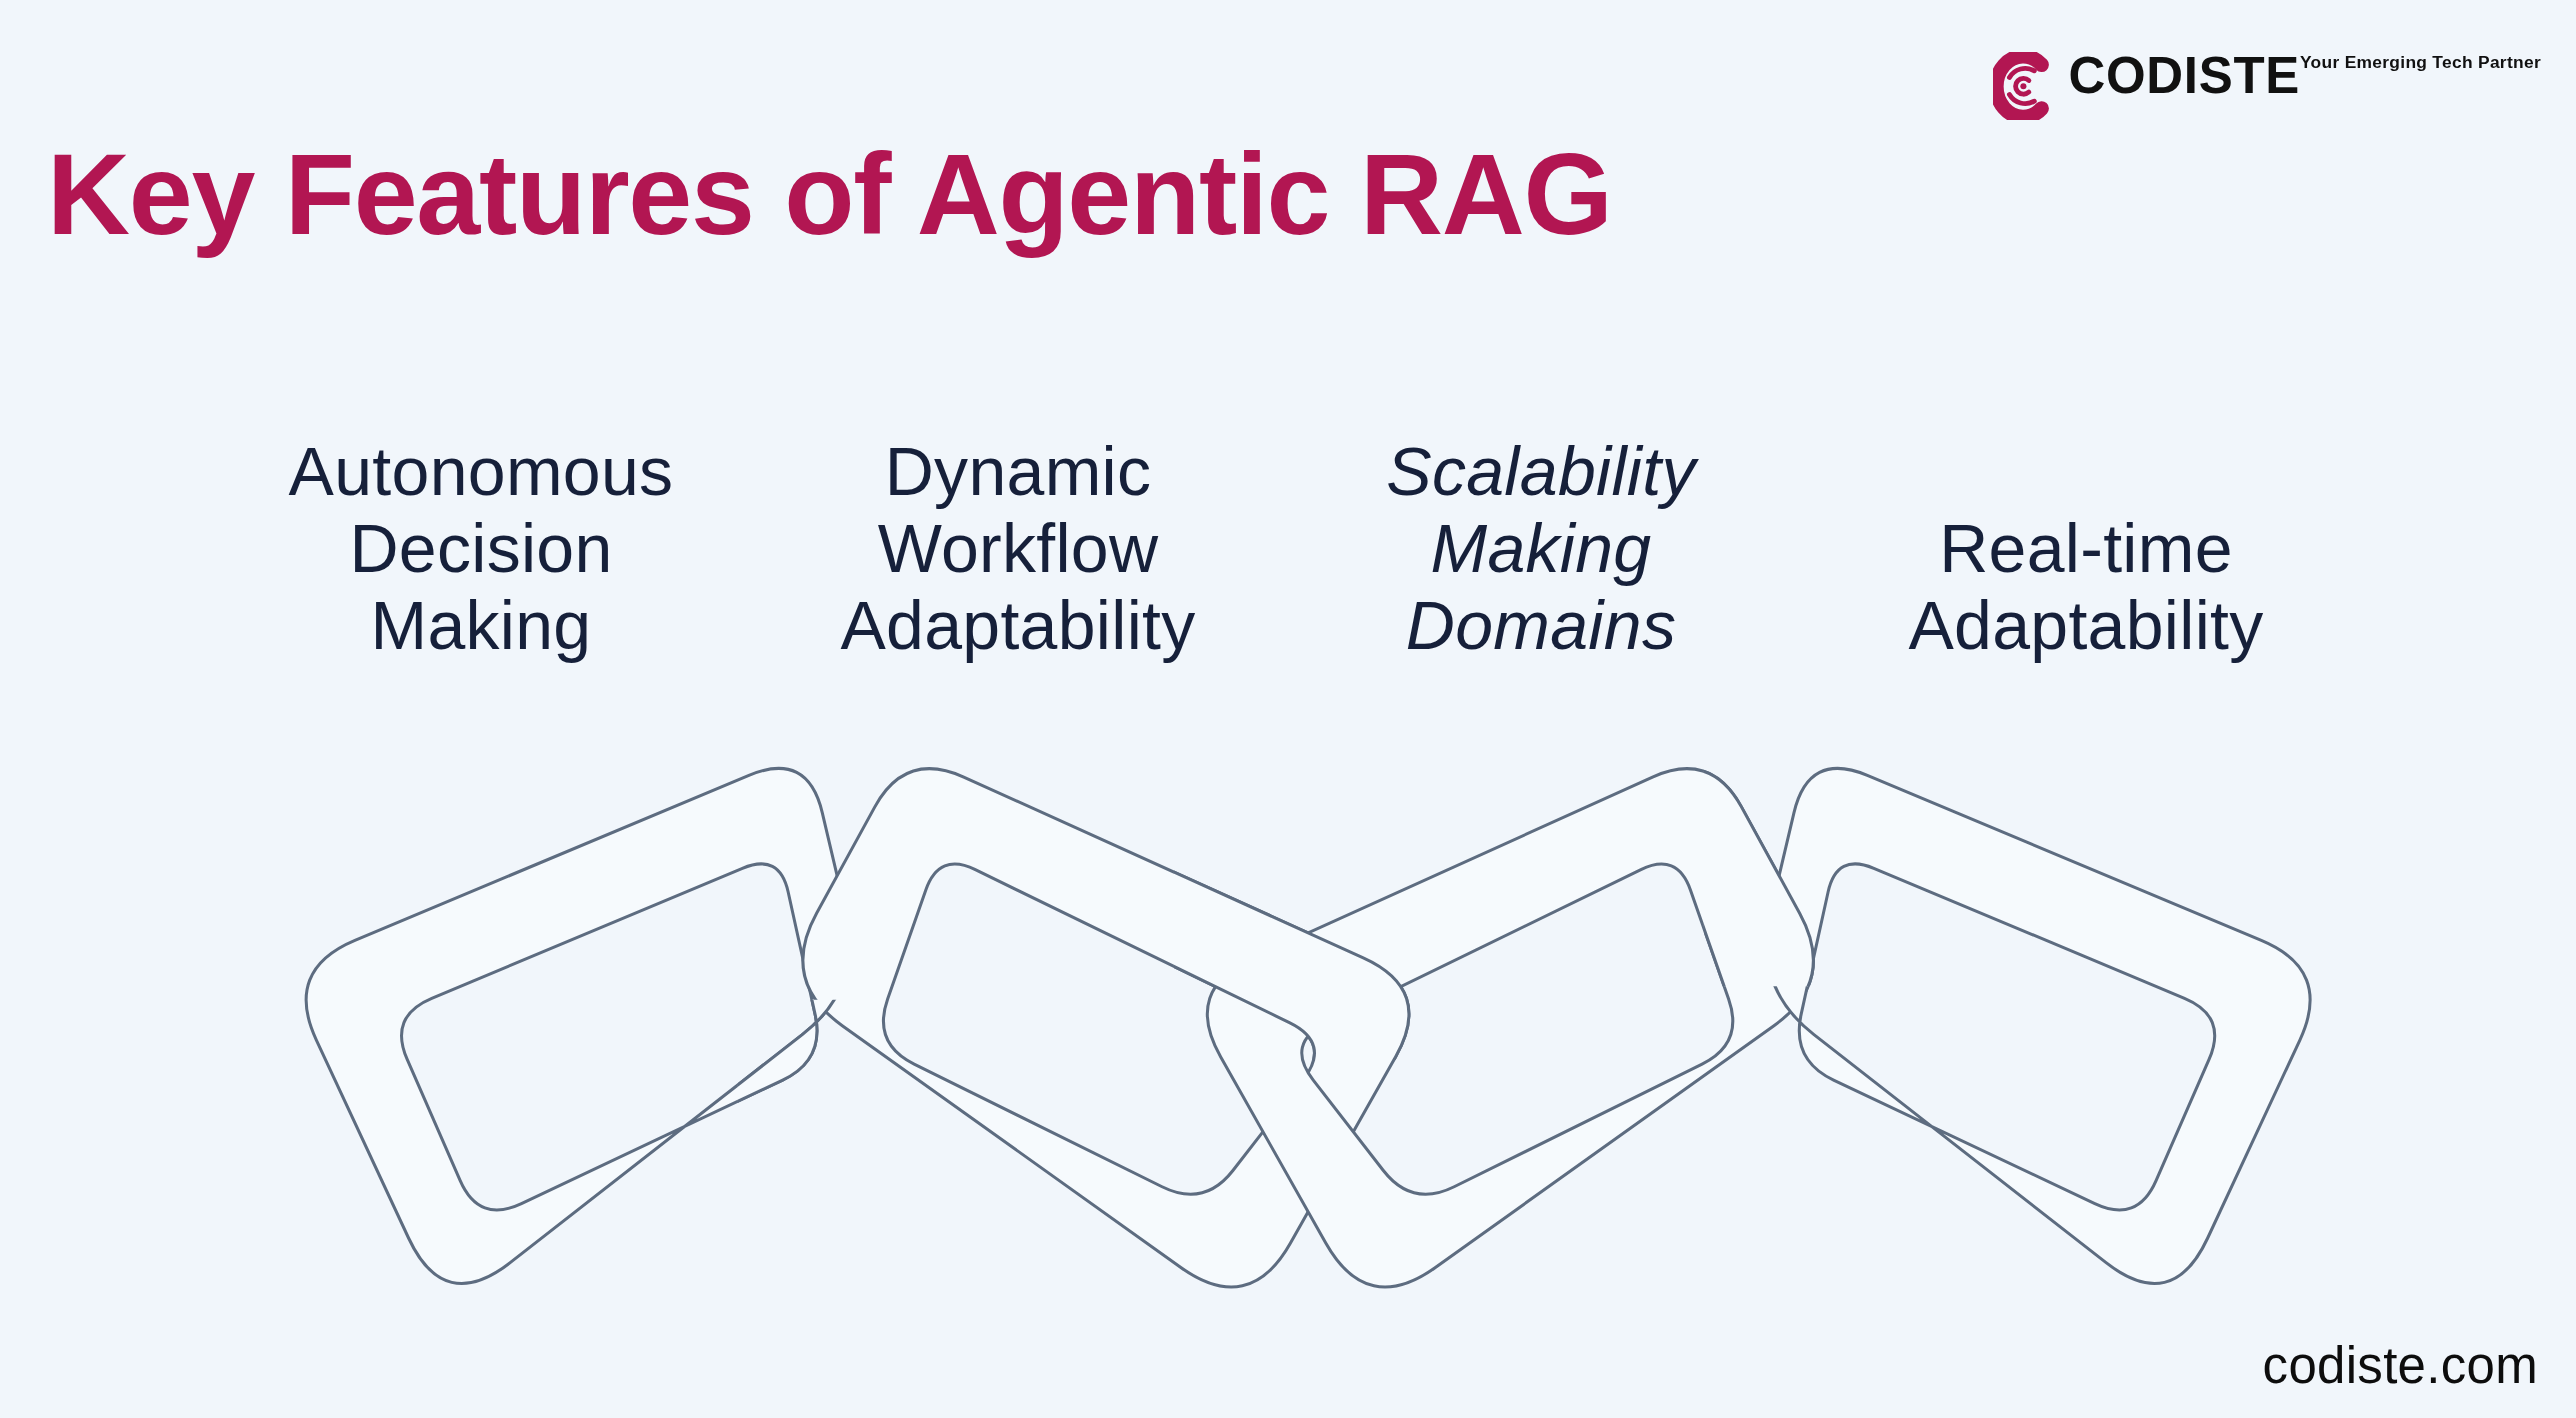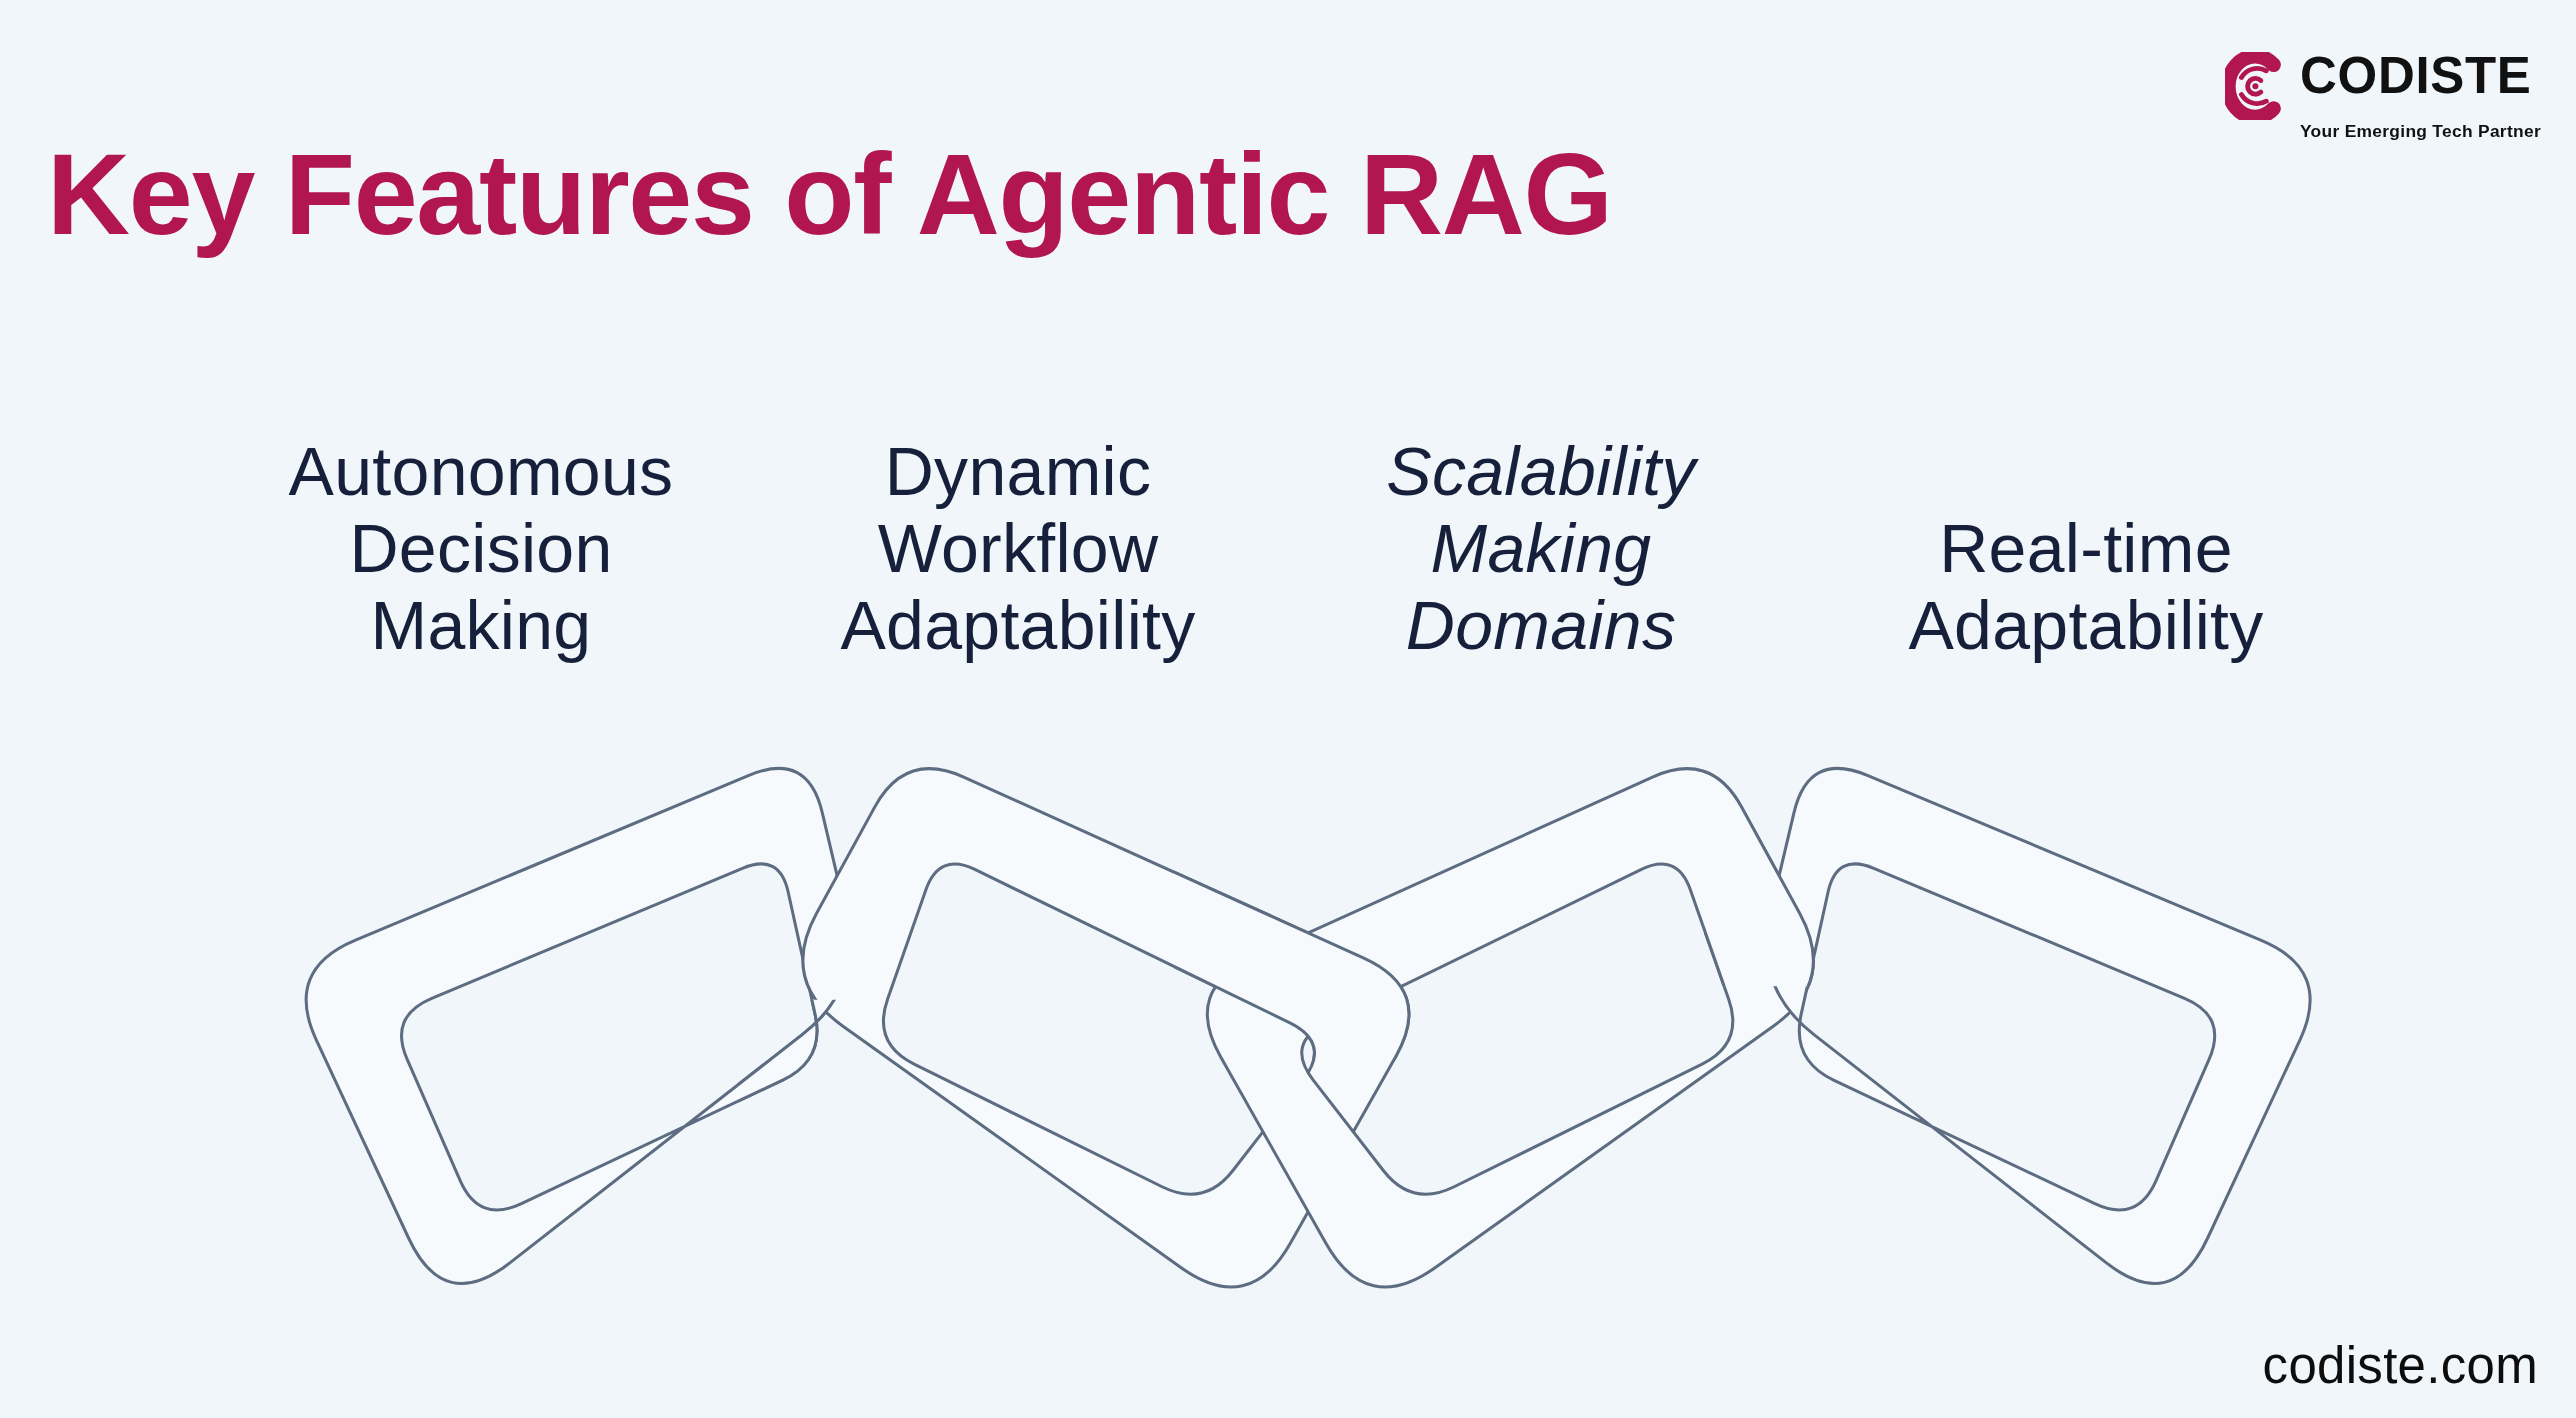"CODISTE" .logo-textcol { flex-direction: column -> row }
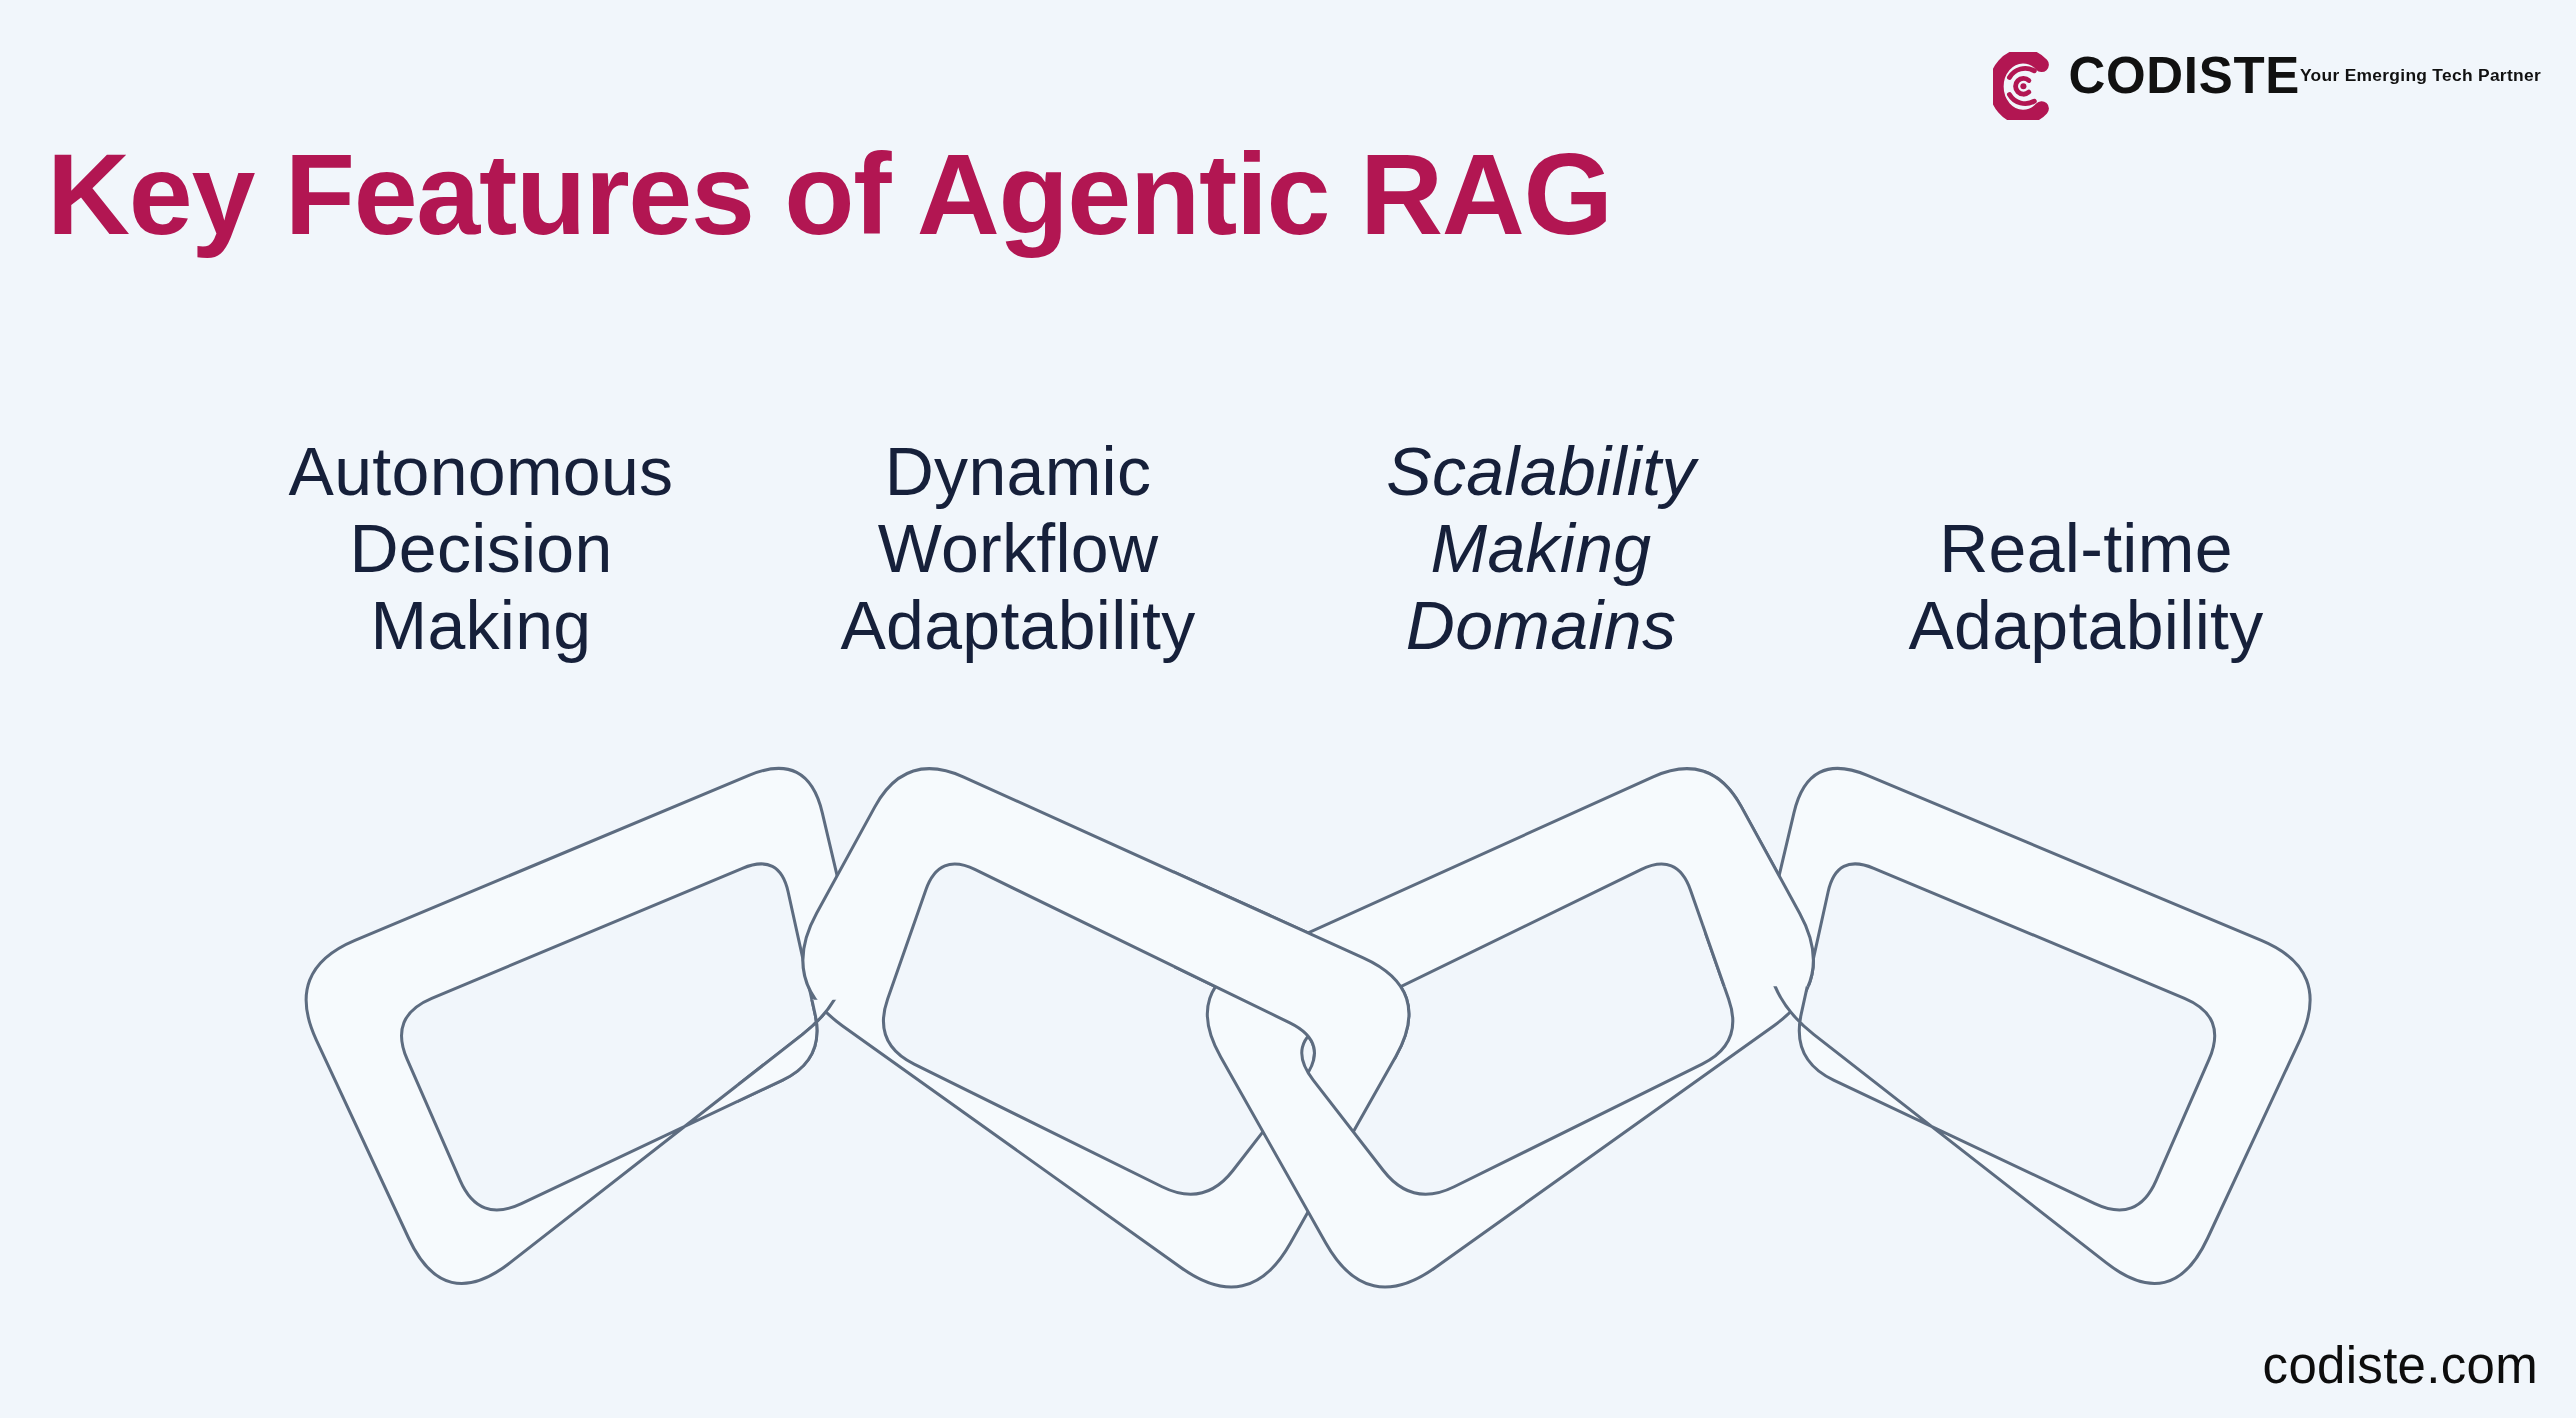"Your Emerging Tech Partner" .logo-tagline { margin-top: 17px -> 4px }
